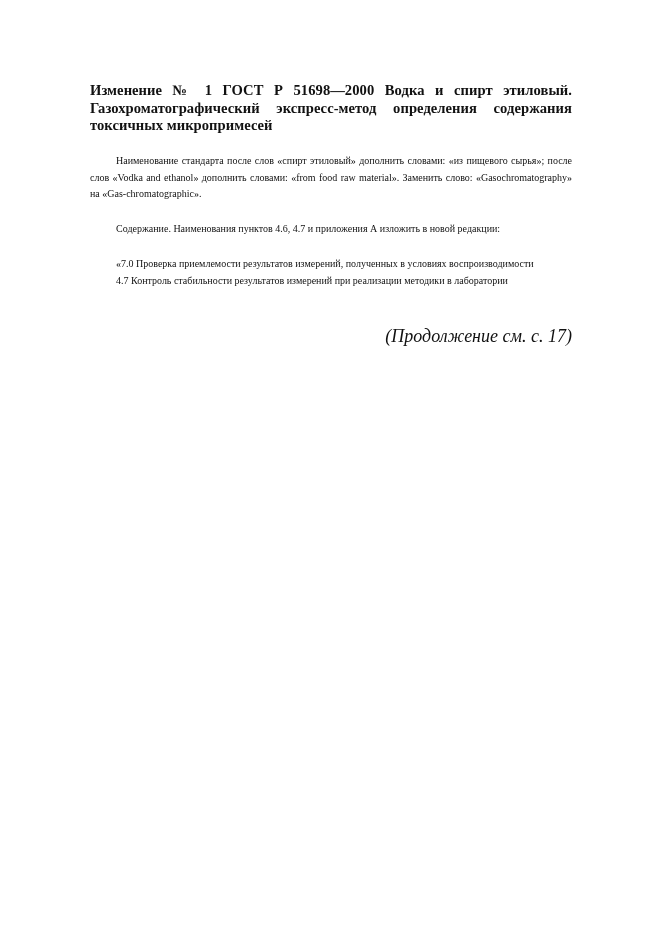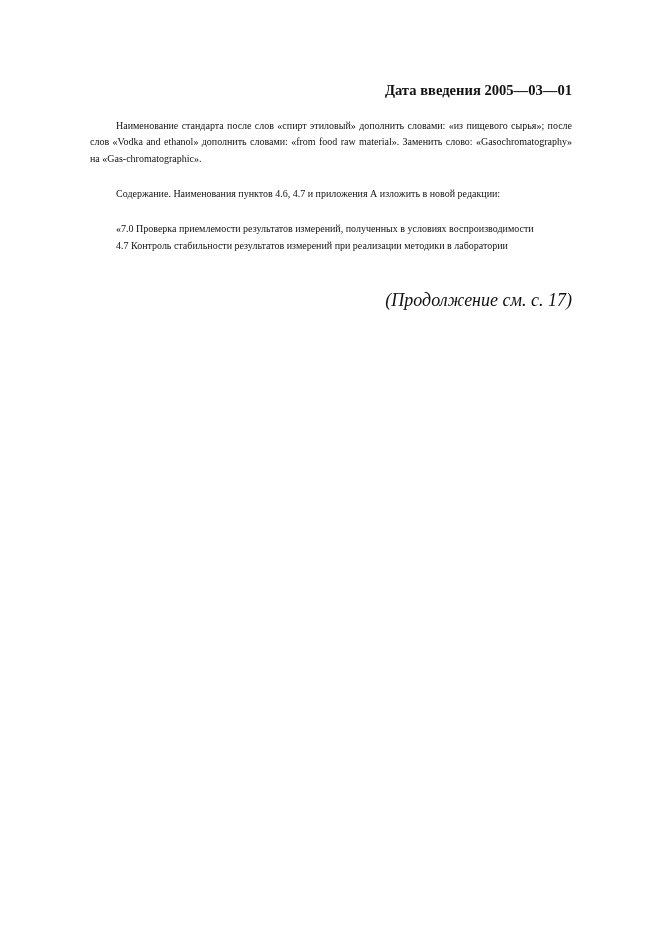"Изменение № 1 ГОСТ Р" p.title { html: none -> <p>Изменение № 1 ГОСТ Р 51698—2000 Водка и спирт этиловый. Газохроматографический экспресс-метод определения содержания токсичных микропримесей</p> }
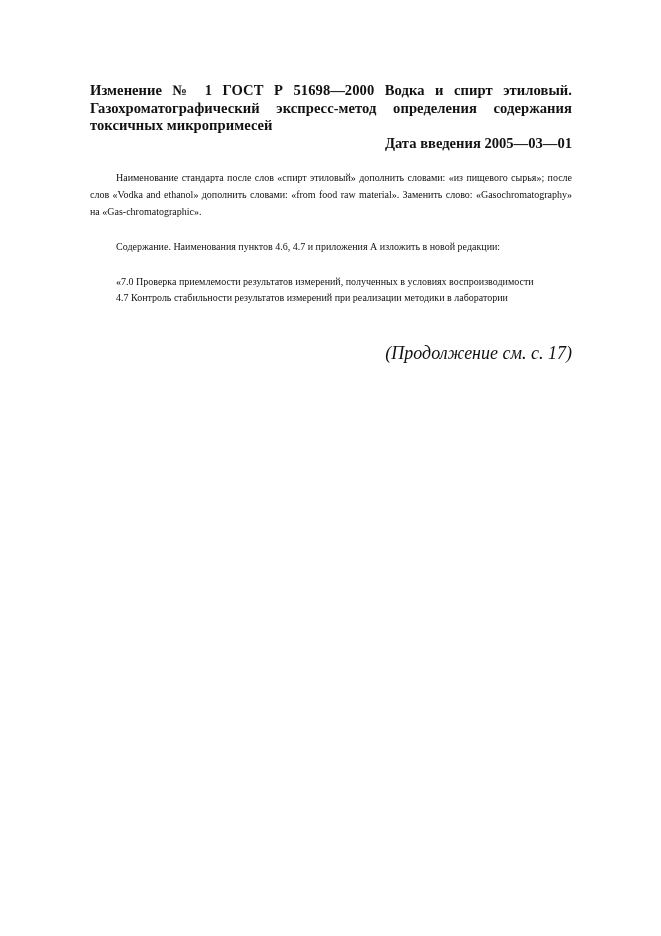"Дата введения 2005—03—01" p.date { html: <p>Дата введения 2005—03—01</p> -> none }
